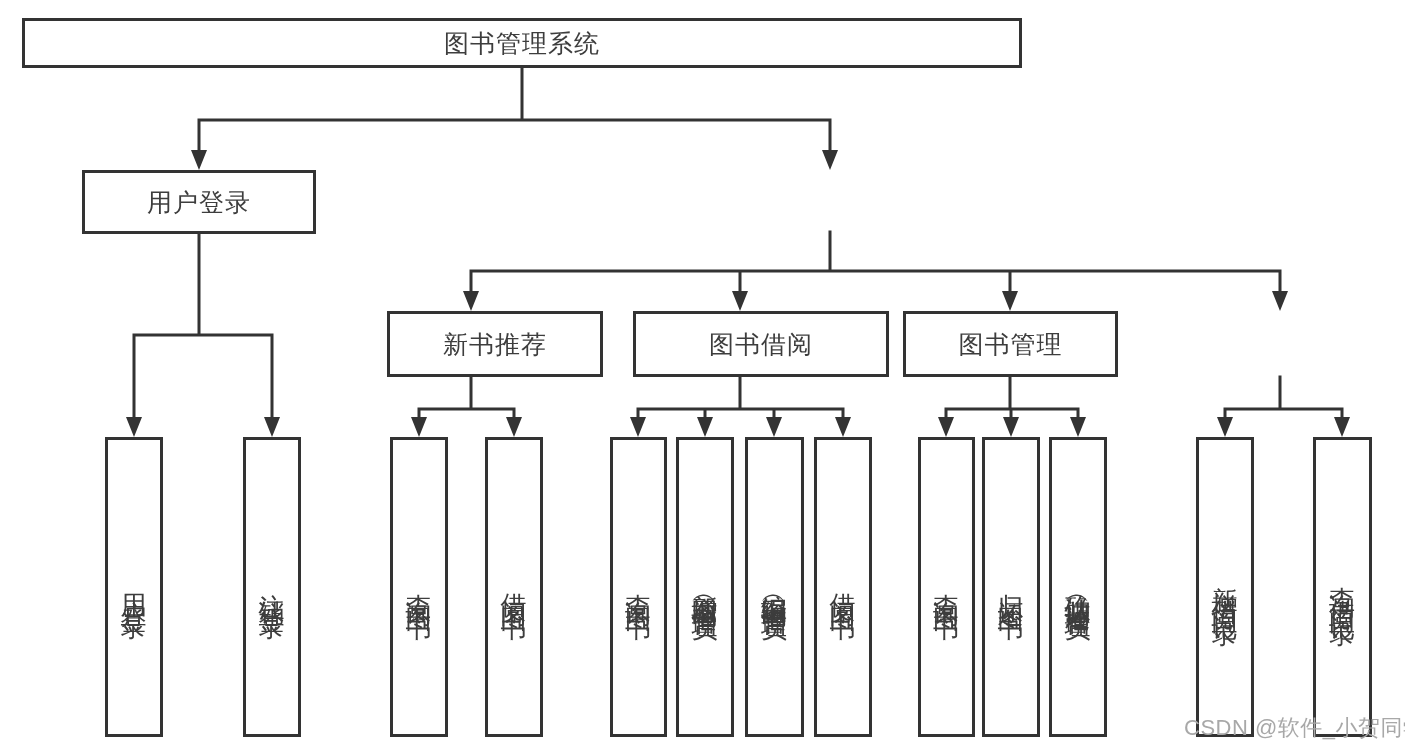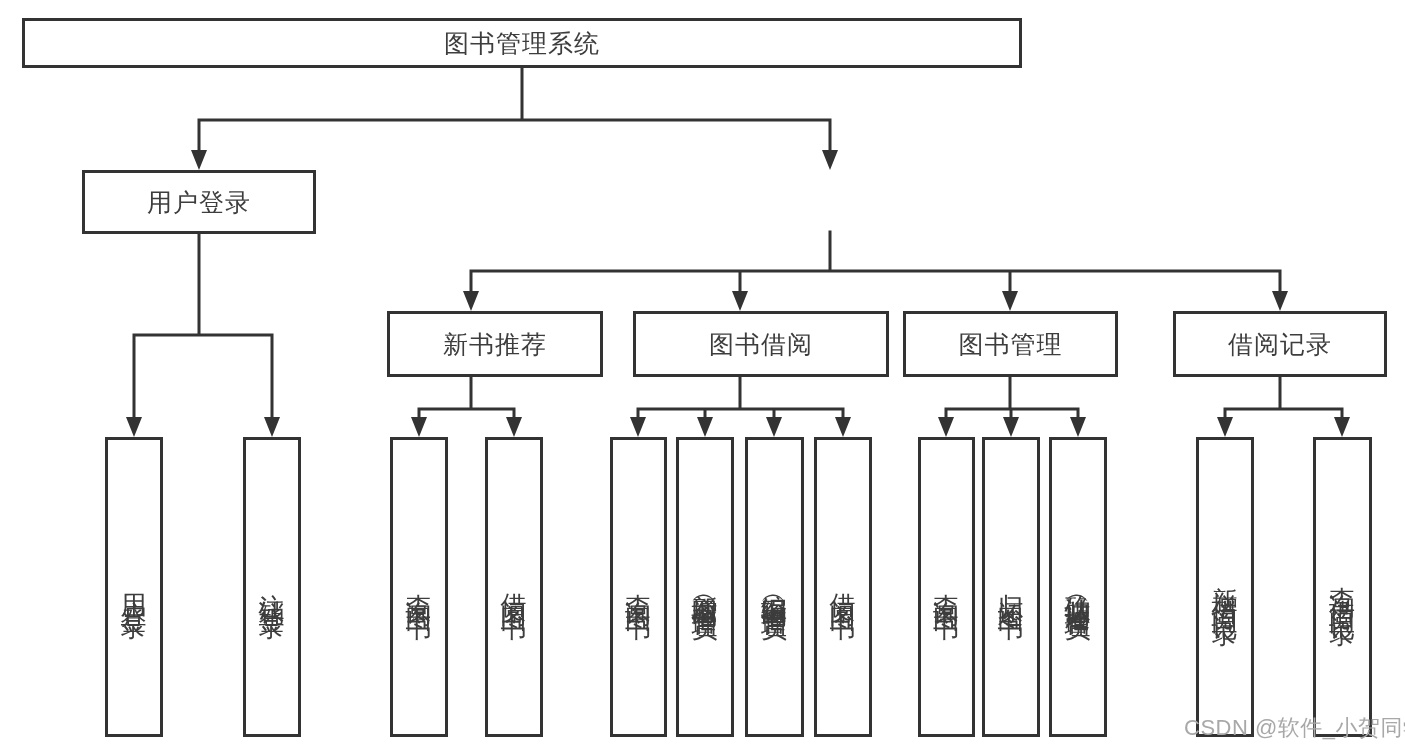"借阅记录" div.box { html: <div> <span>借阅记录</span> </div> -> none }
